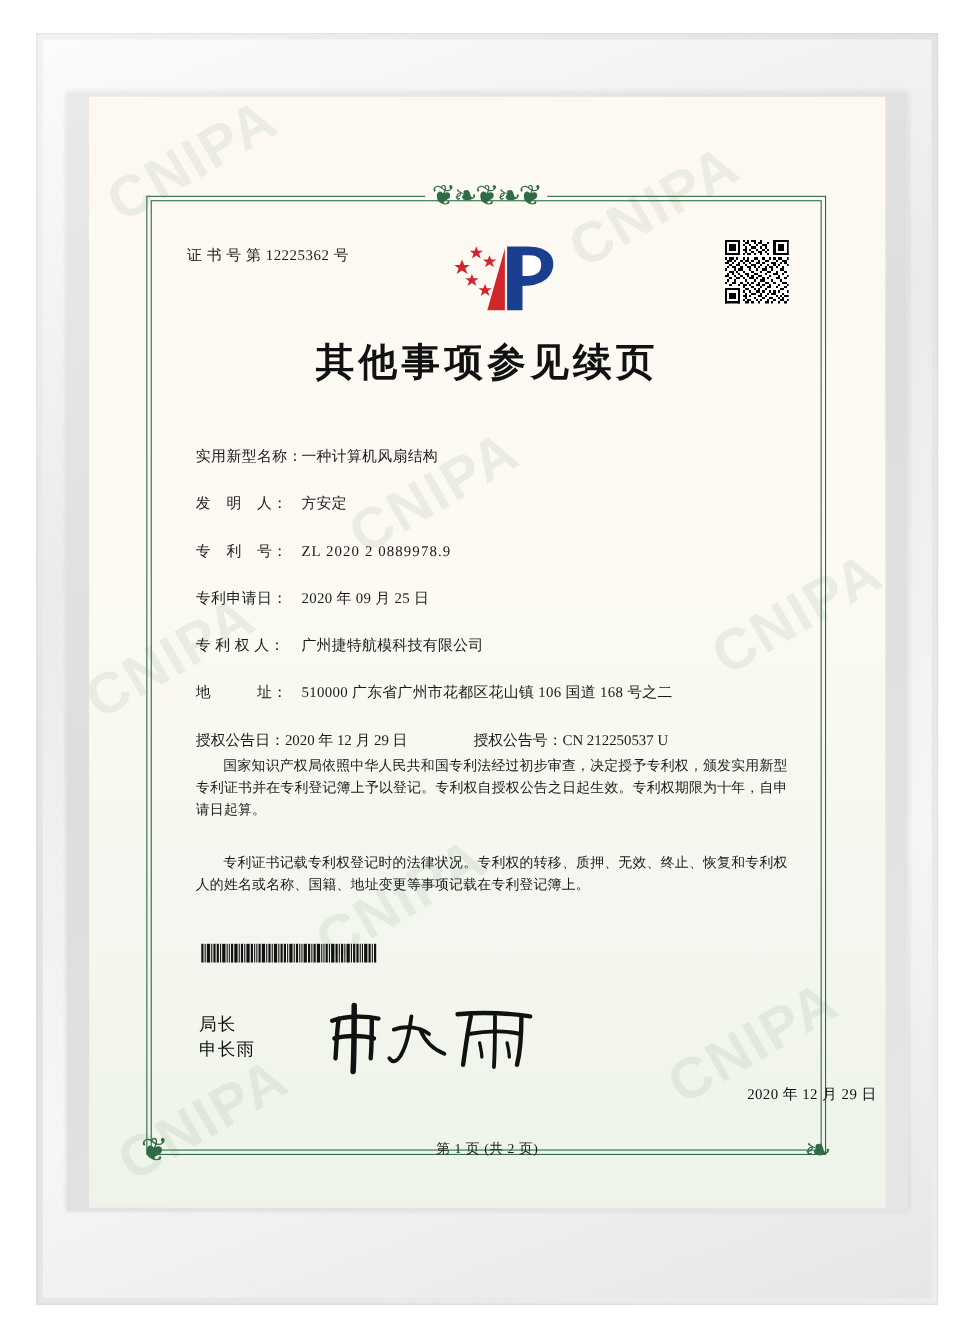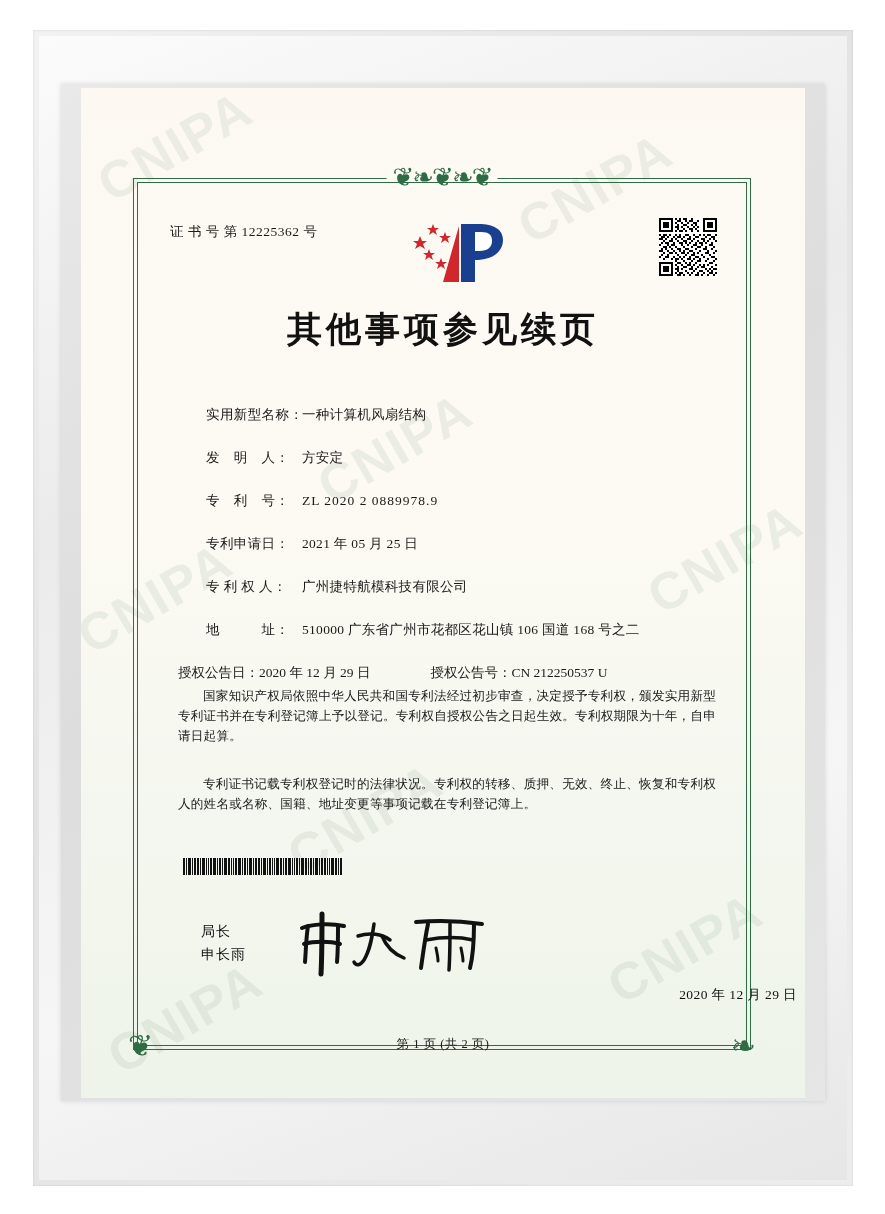"实用新型名称：" .f-label { margin-left: 28px -> none }
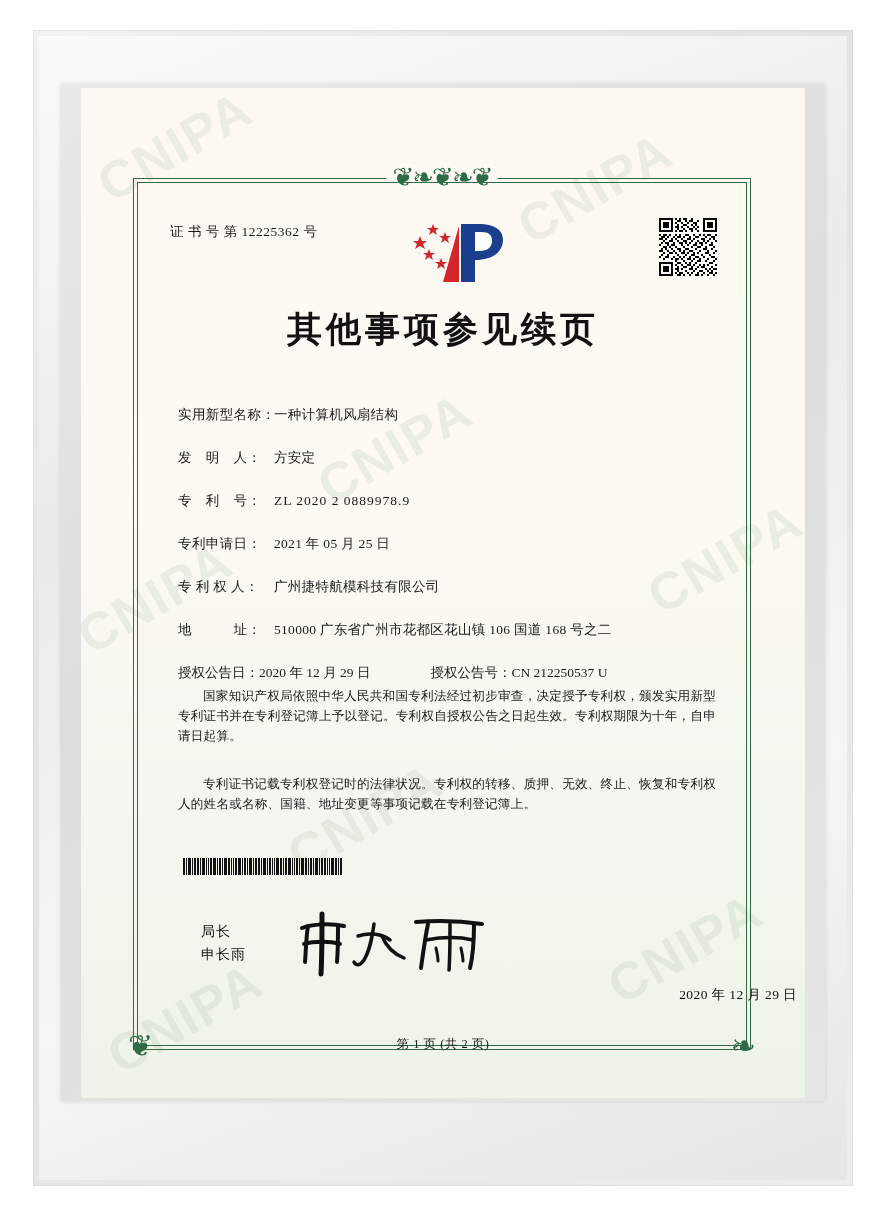"2021 年 05 月 25" span.f-value { text: 2021 年 05 -> 2020 年 09 }
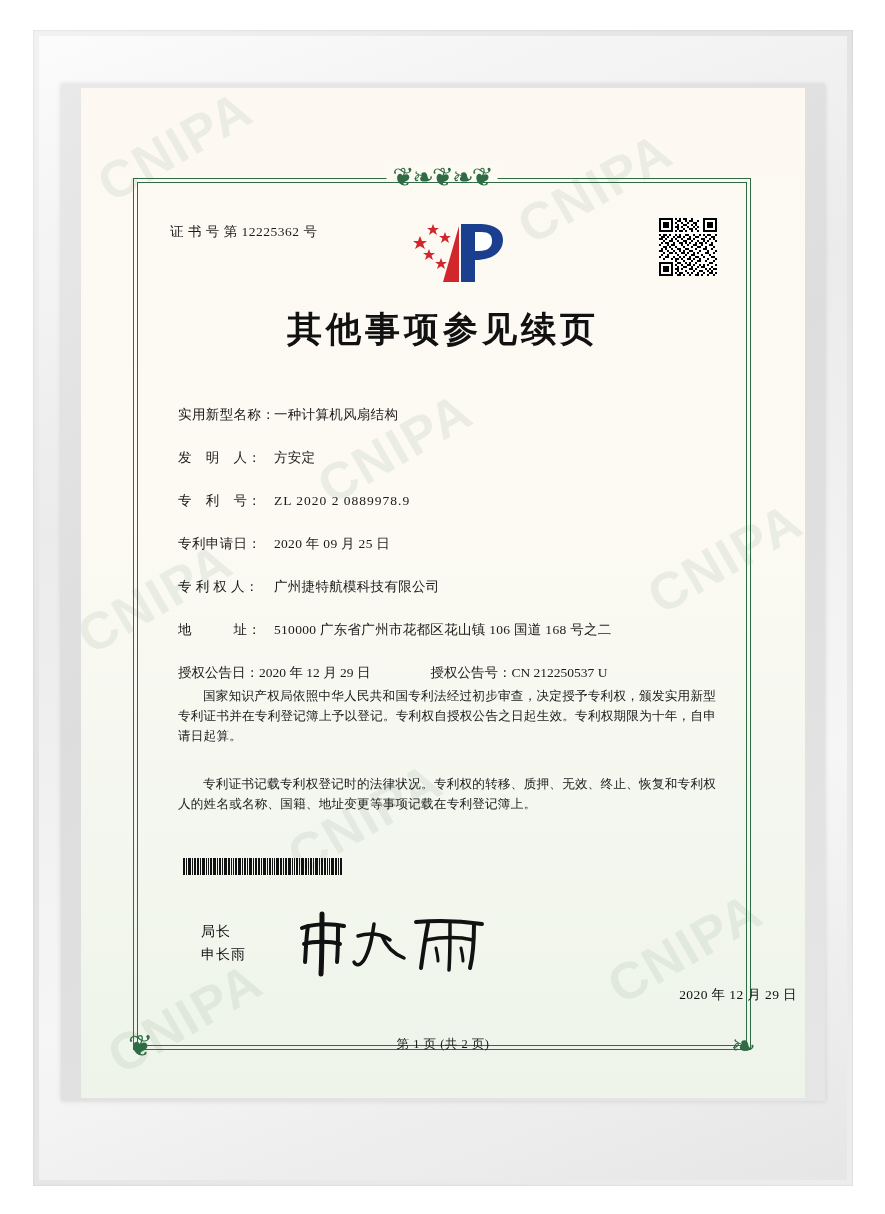"局长" .director { font-size: 14px -> 16px; margin-left: 20px -> none }
